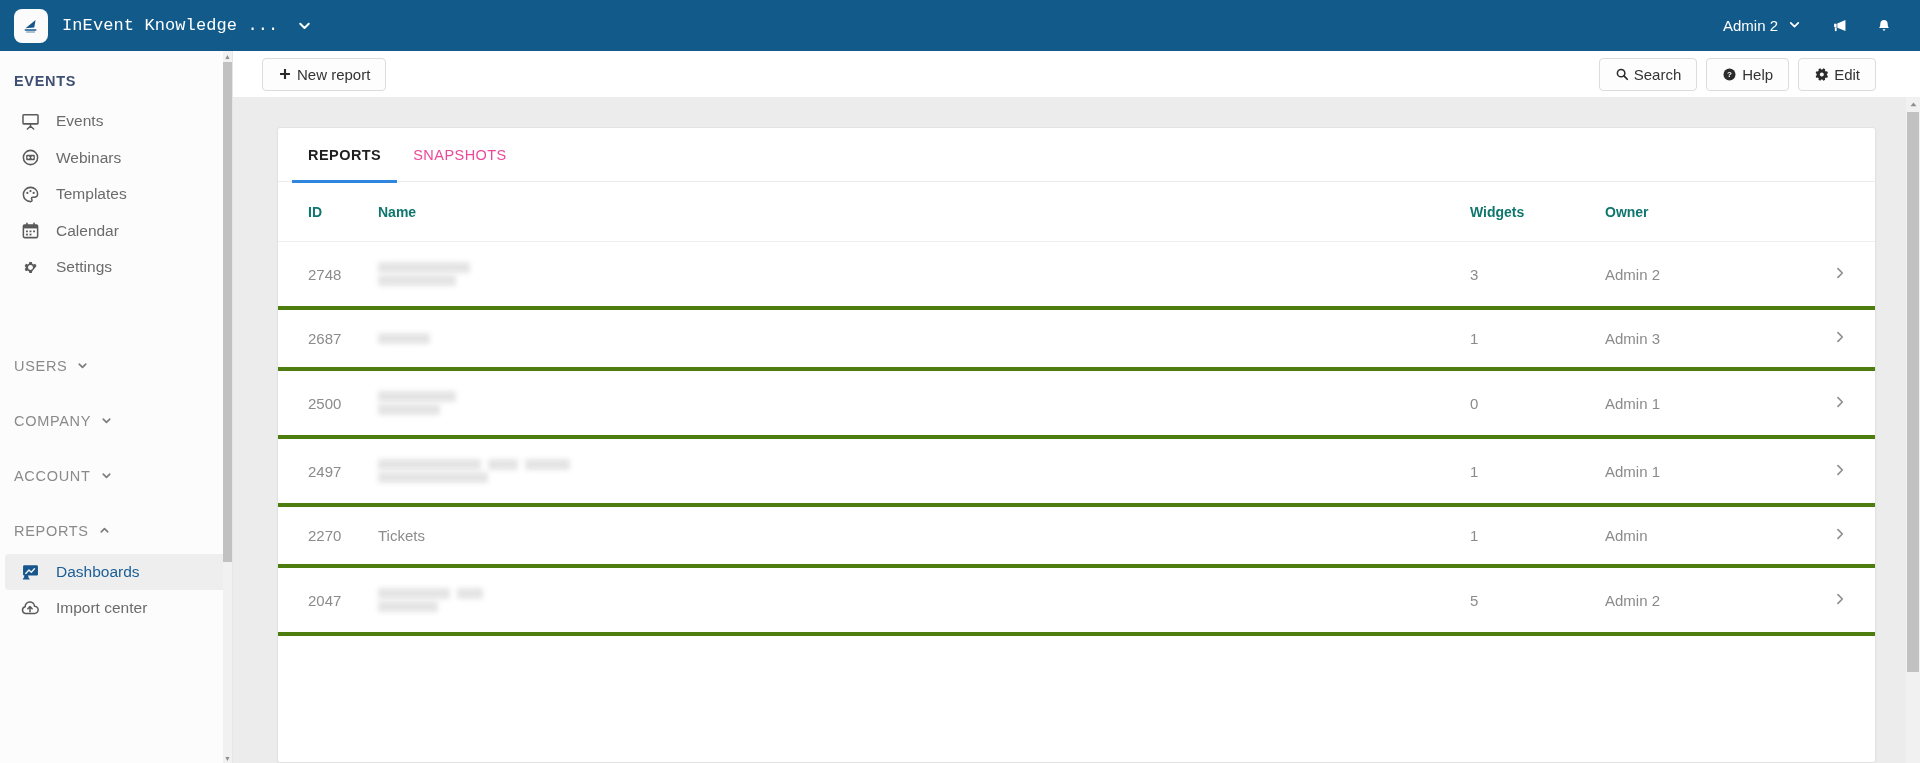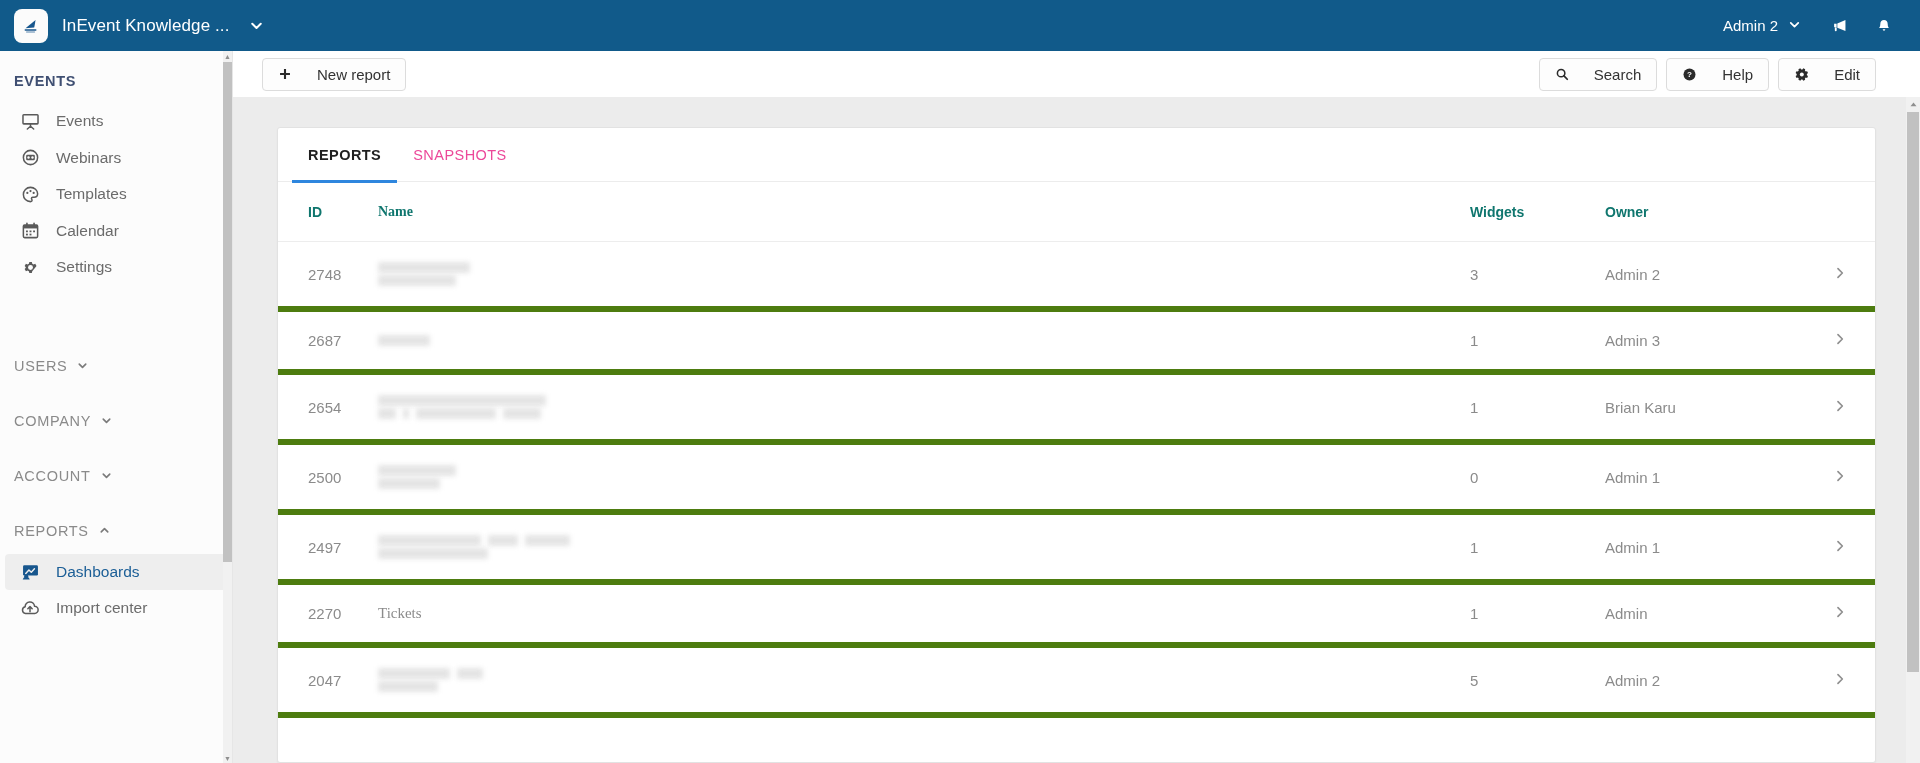"InEvent Knowledge ..." .brand { font-family: none -> Liberation Mono, monospace }
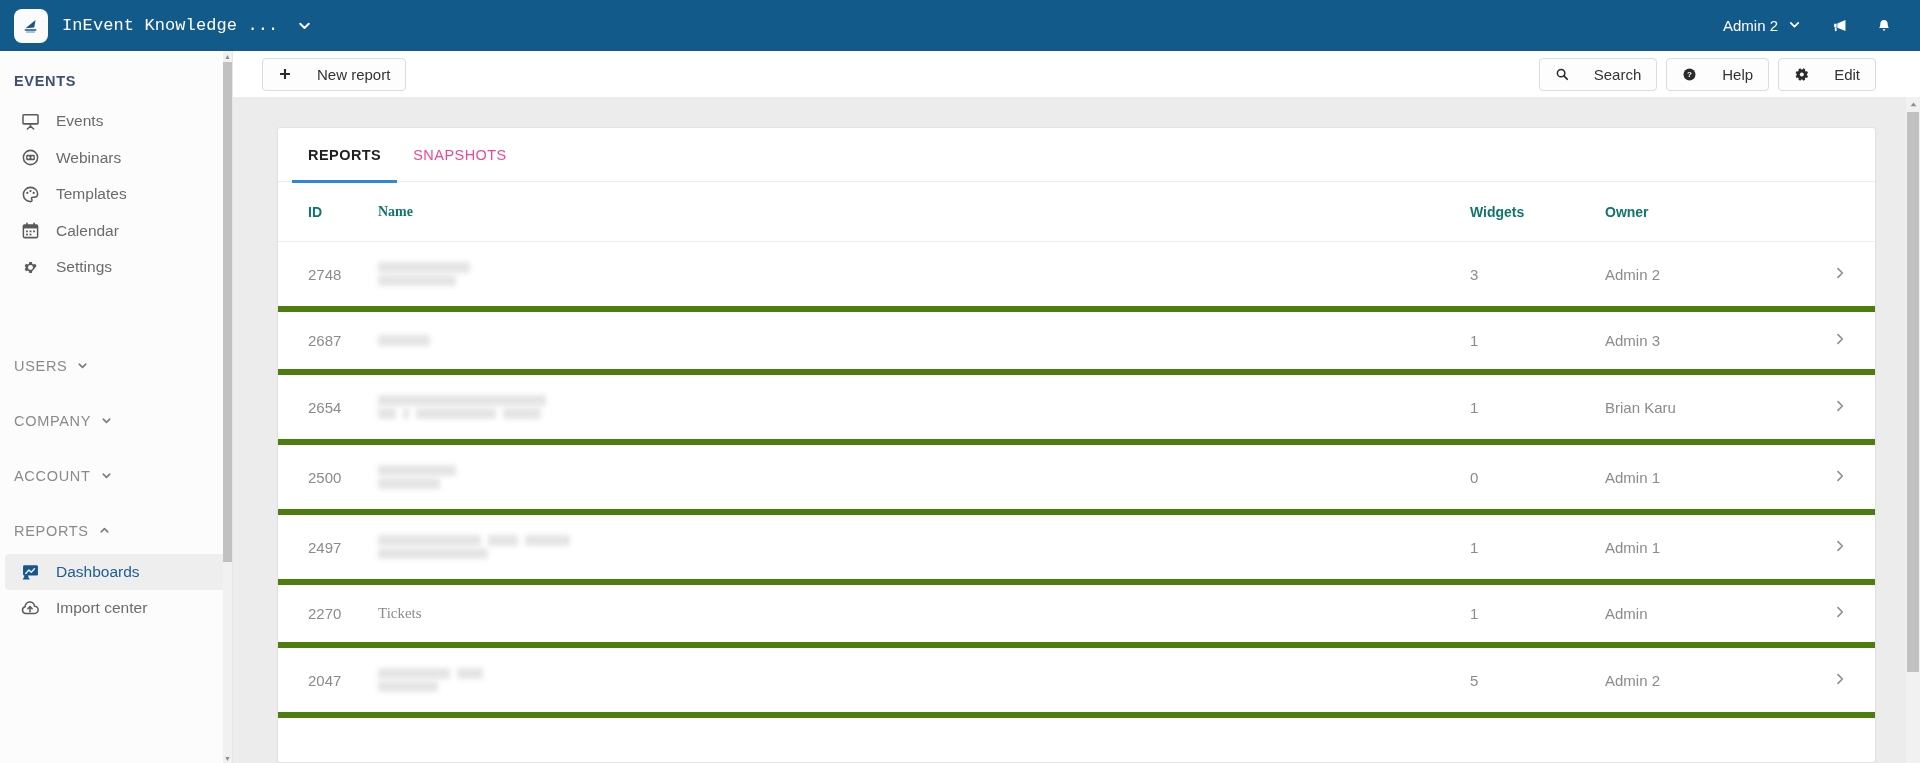"New report" .tb-btn { gap: 25px -> 5px }
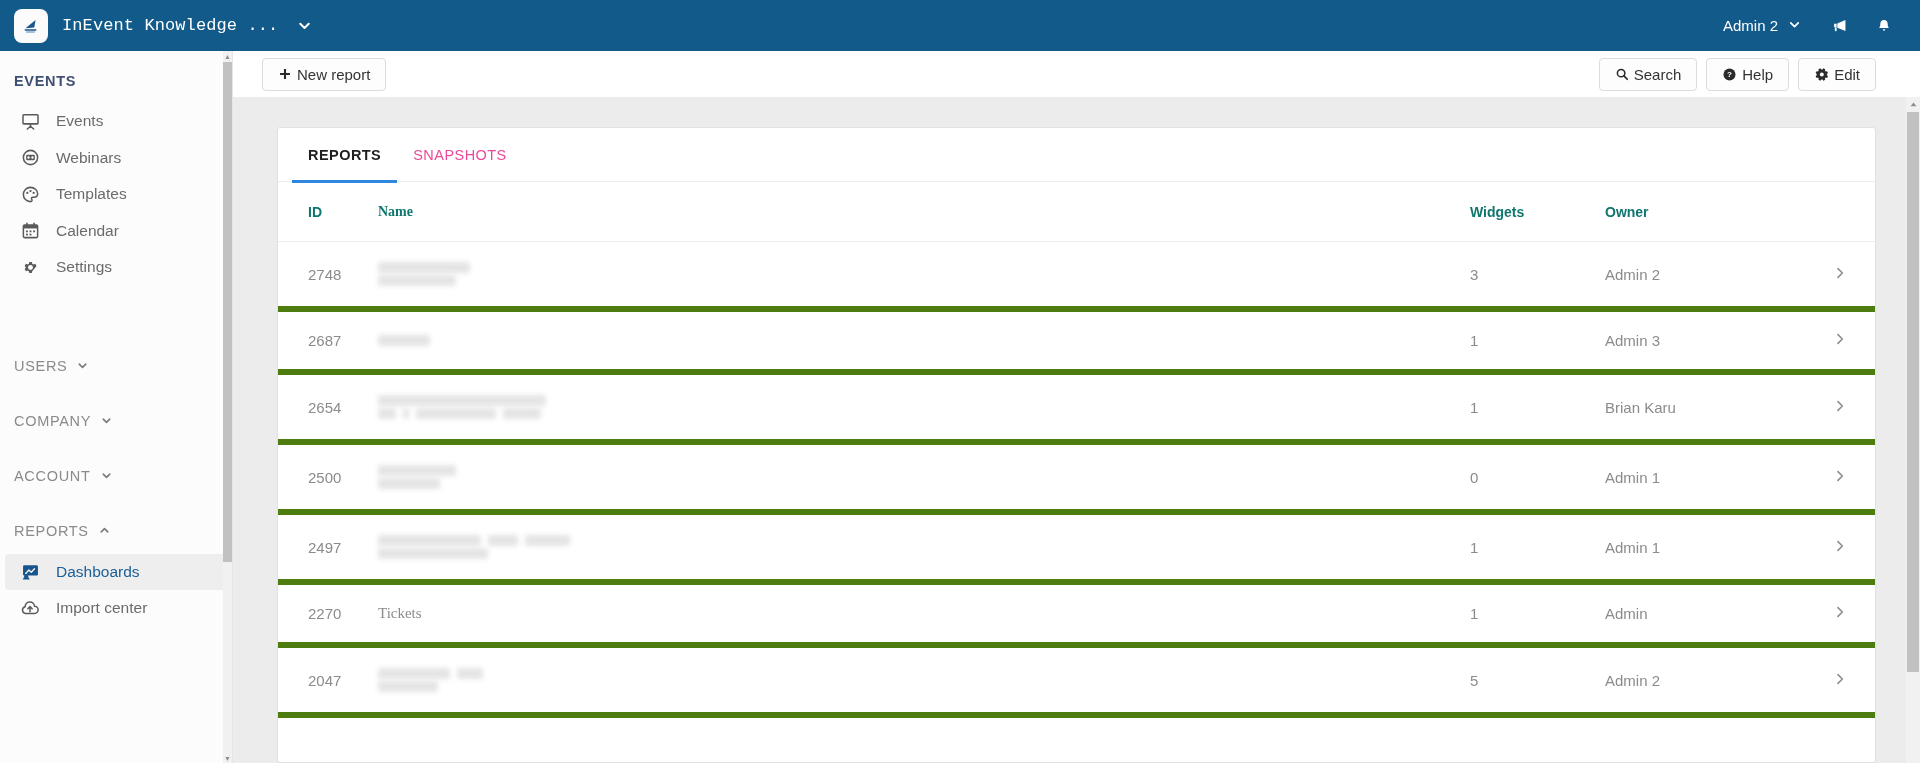"Name" .col-name { font-family: Liberation Serif, serif -> none }
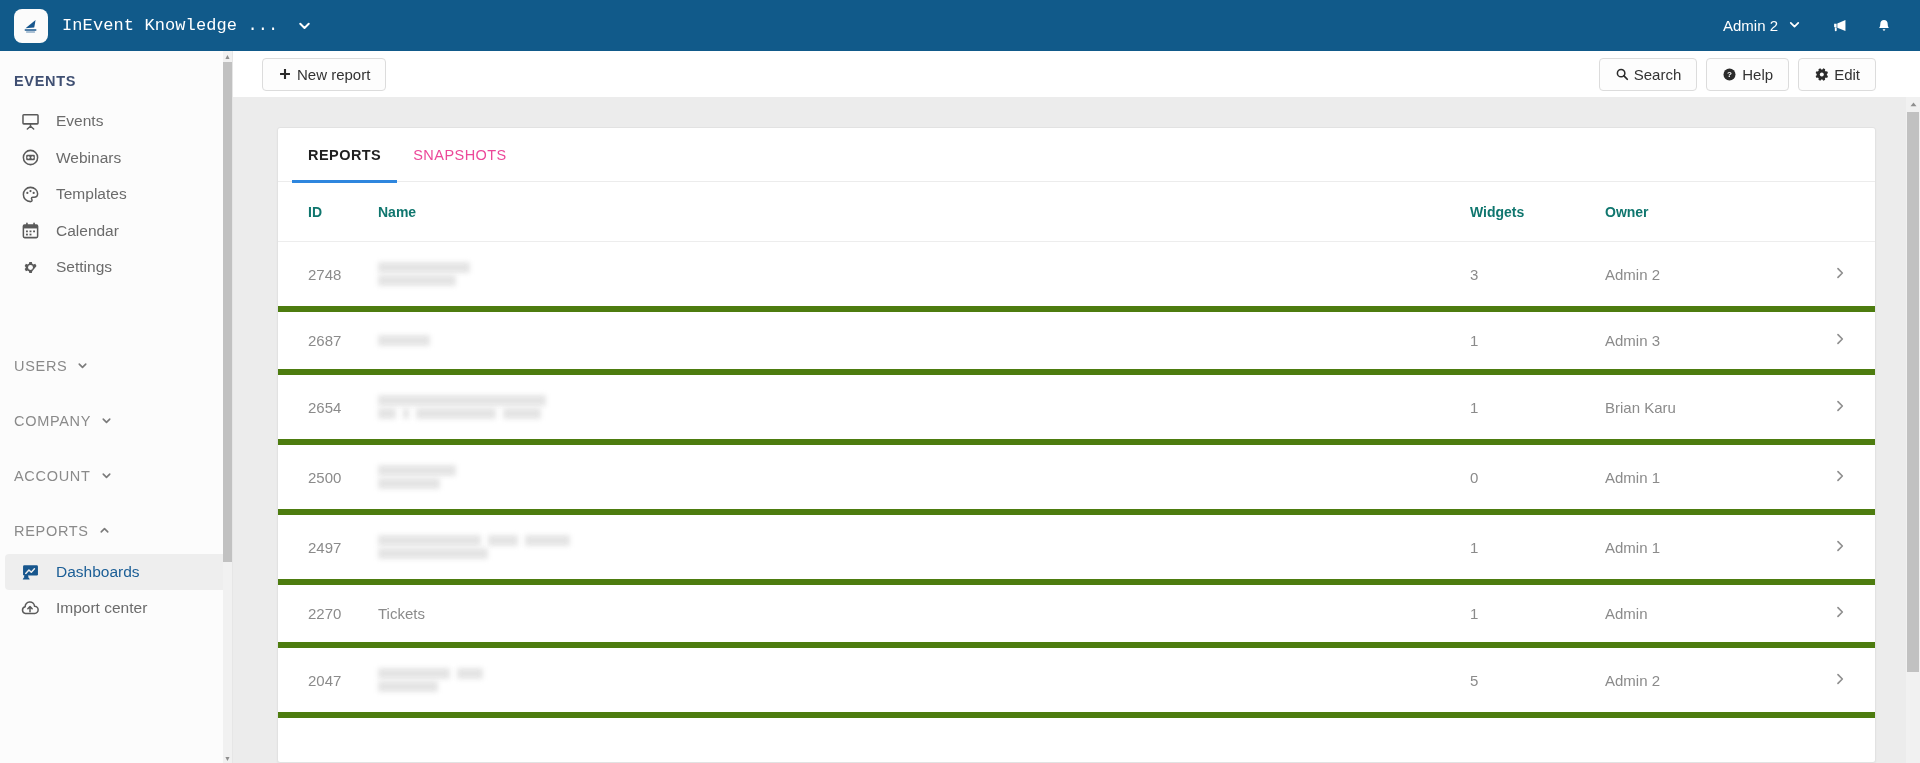"2748" .tbl td { border-bottom: 6px solid #4d7c0f -> 4px solid #4d7c0f }
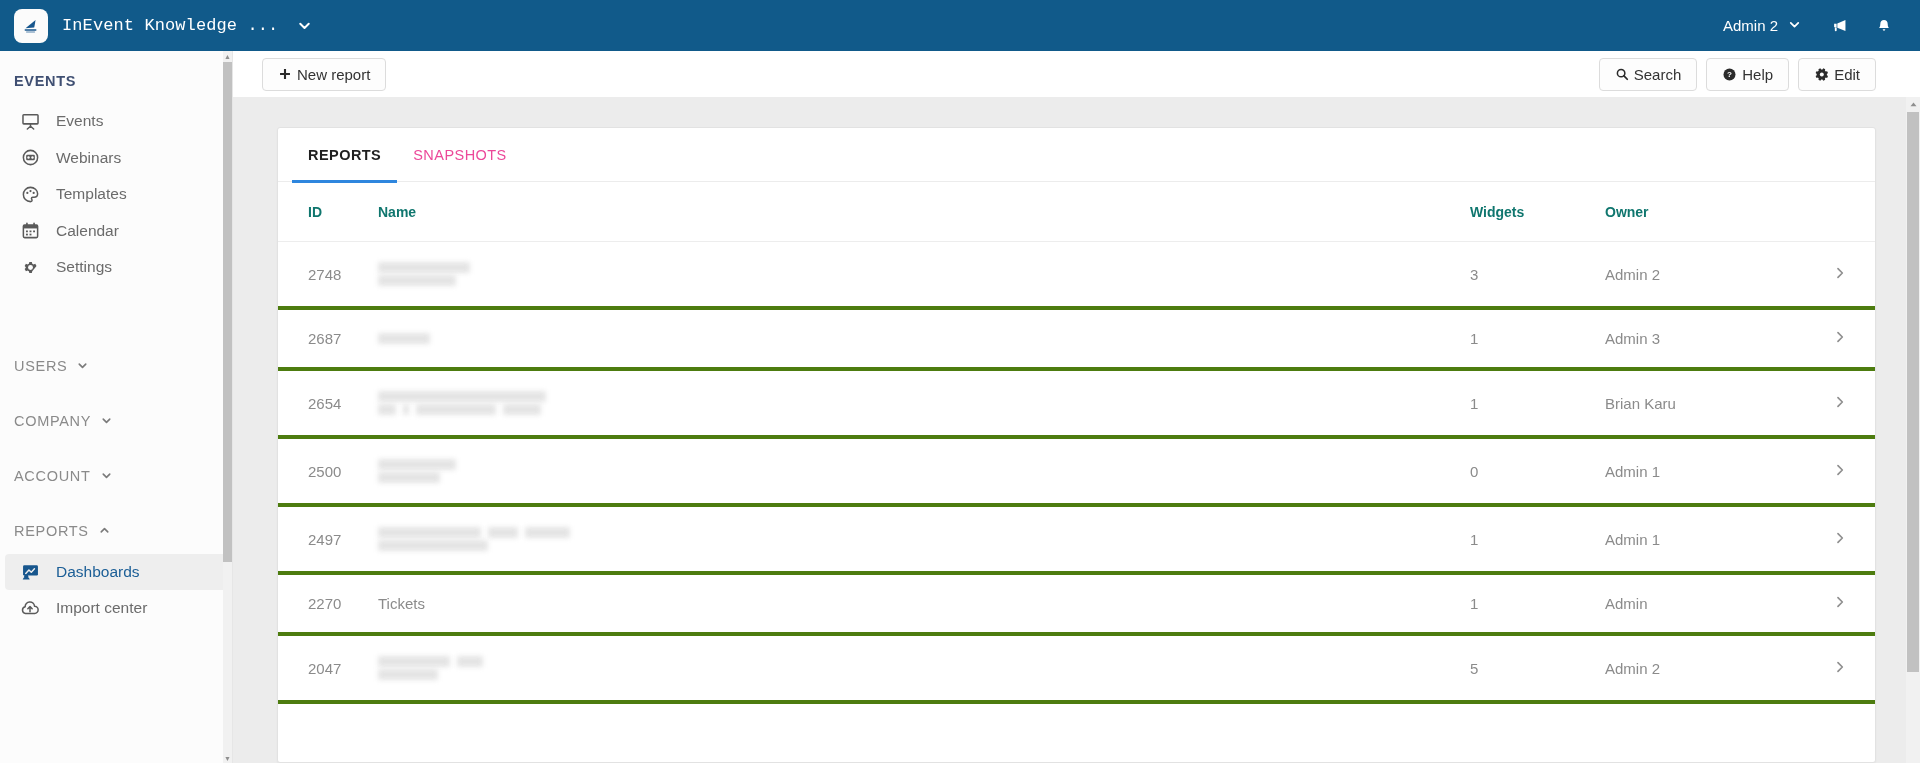"2654" tr { html: <tr> <td>2654</td> <td> <div> <div> <span></span> </div> <div> <span></span> <span></span> <span></span> <span></span> </div> </div> </td> <td>1</td> <td>Brian Karu</td> <td><span> <svg> <path></path> </svg> </span></td> </tr> -> none }
